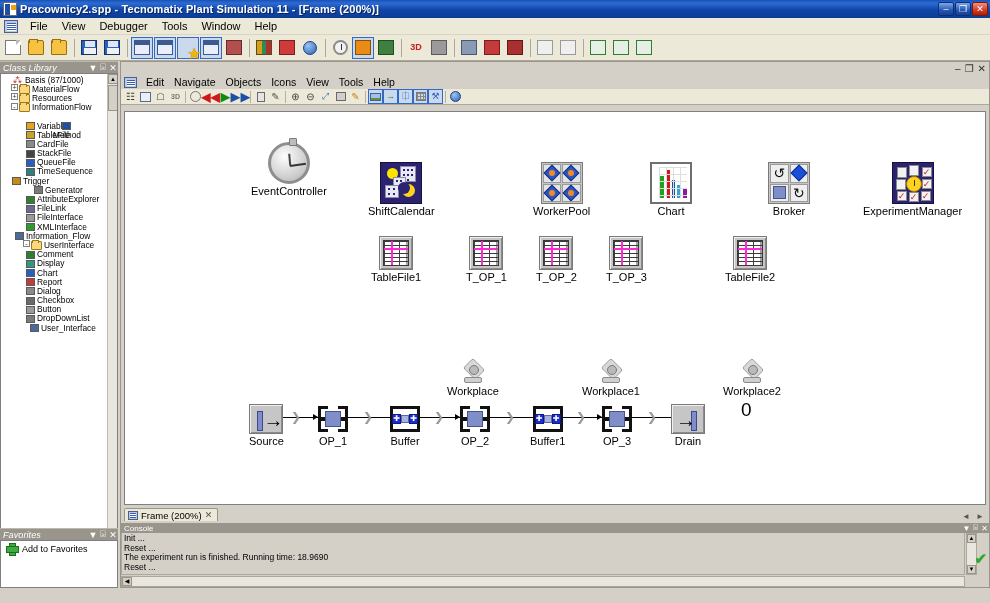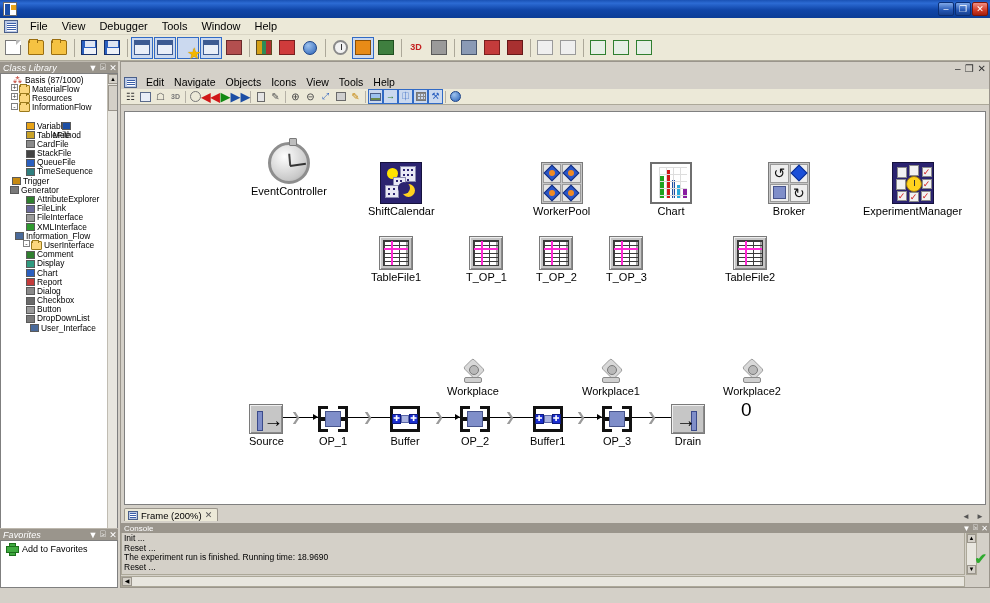"Pracownicy2.spp - Tecnomatix Plant" div.ttext { html: none -> <div>Pracownicy2.spp - Tecnomatix Plant Simulation 11 - [Frame (200%)]</div> }
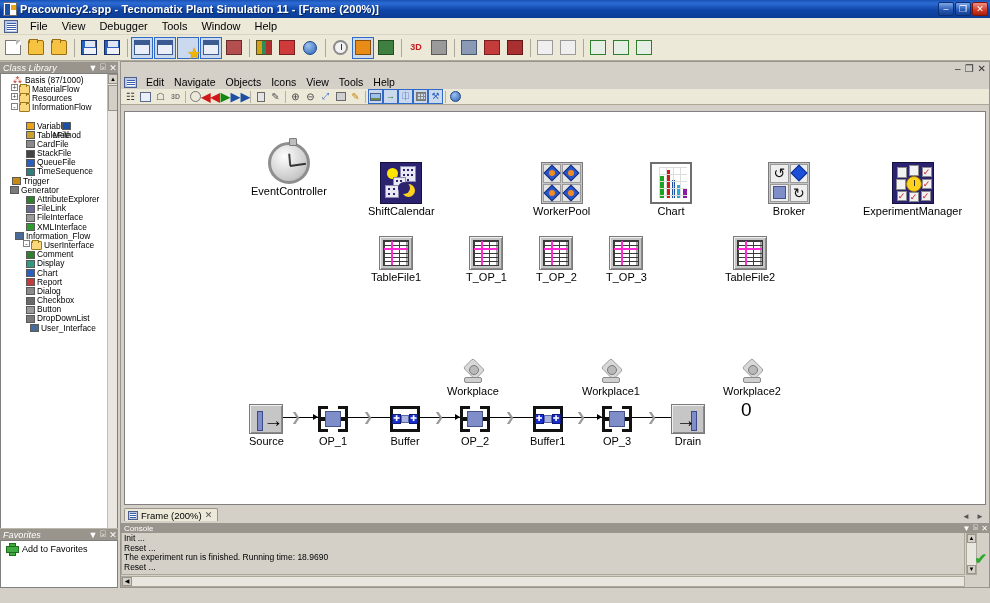"Generator" div.tnode { padding-left: 0 -> 24px }
